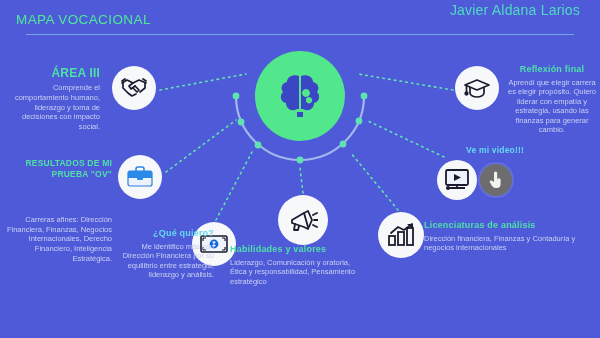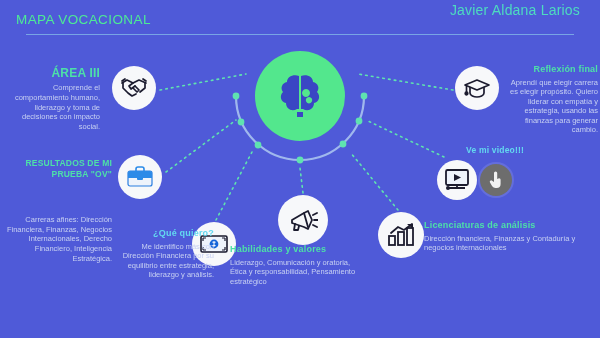"Reflexión final" .t-reflex { text-align: right -> center }
